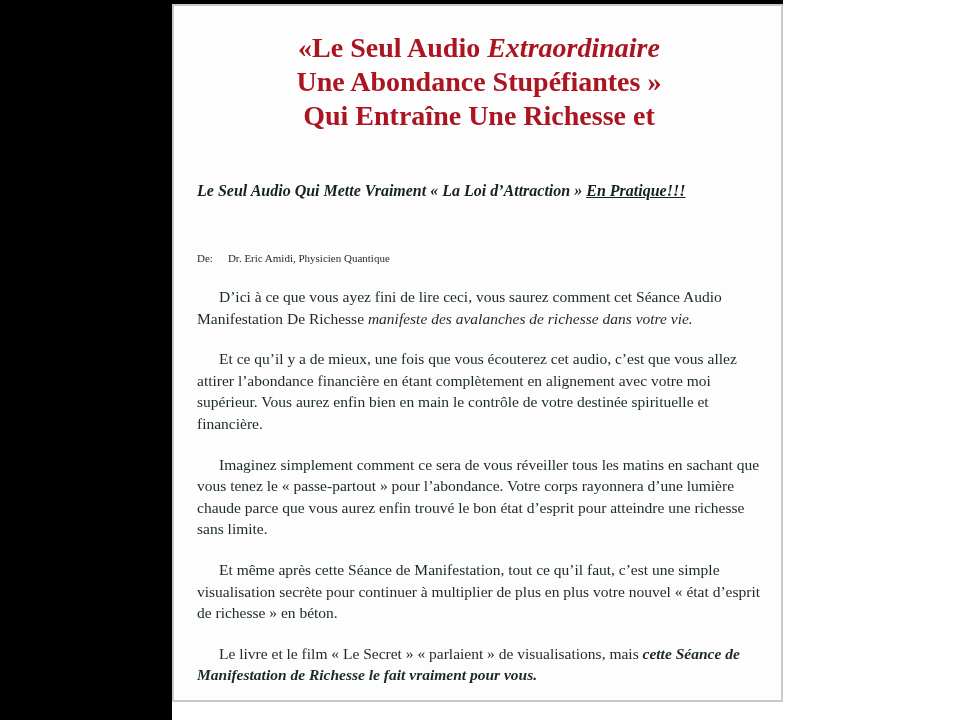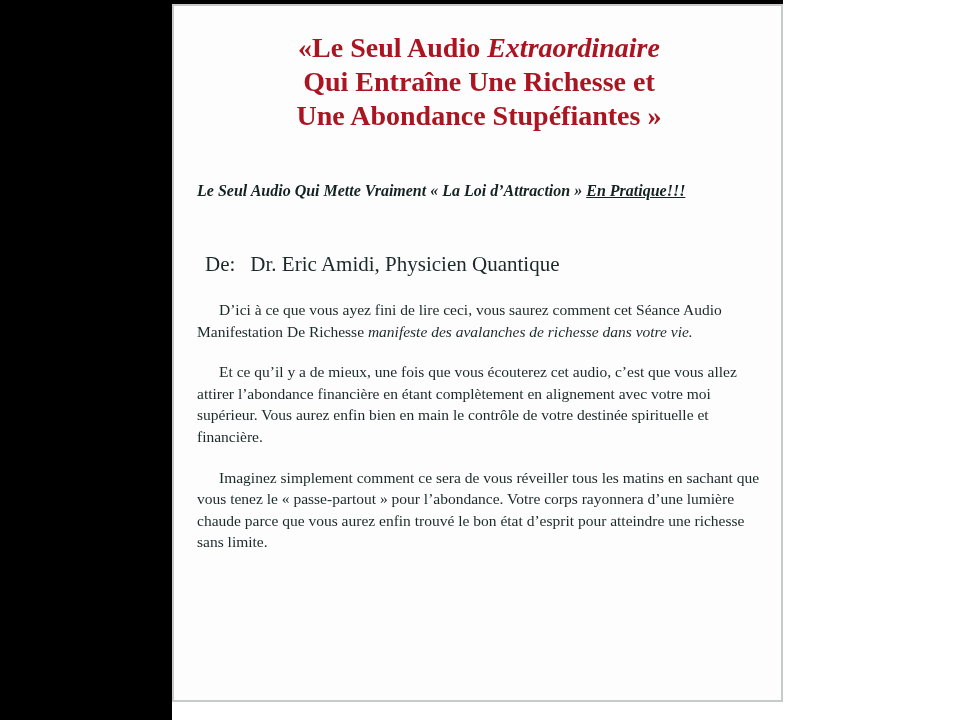"Qui Entraîne Une Richesse et" span.hl-line { order: before "Une Abondance Stupéfiantes »" -> after "Une Abondance Stupéfiantes »" }
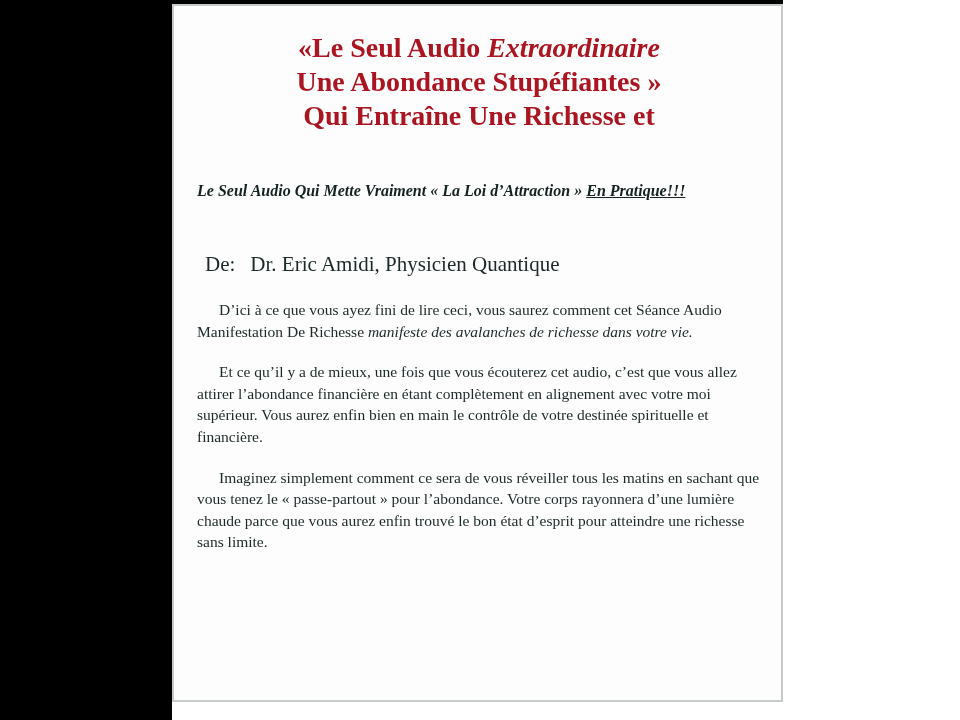"De: Dr. Eric Amidi, Physicien" .byline { font-size: 21px -> 11px; margin-left: 8px -> none }
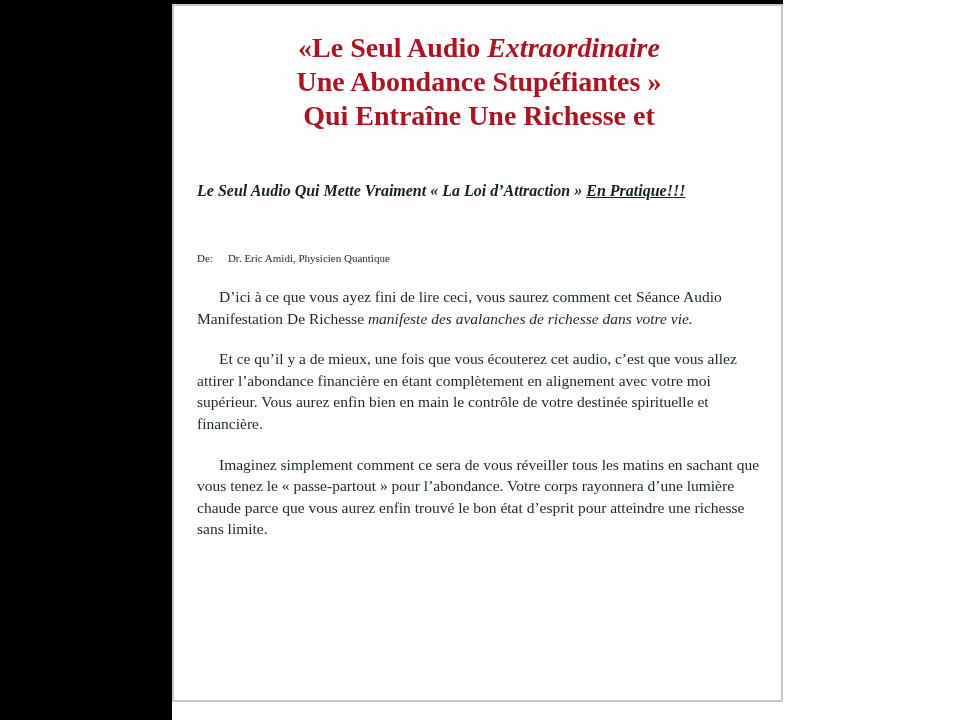"Et même après cette Séance" p.body-p { html: none -> <p><span>Et même après cette Séance de Manifestation, tout ce qu’il faut, c’est une simple visualisation secrète pour continuer à multiplier de plus en plus votre nouvel « état d’esprit de richesse » en béton.</span></p> }
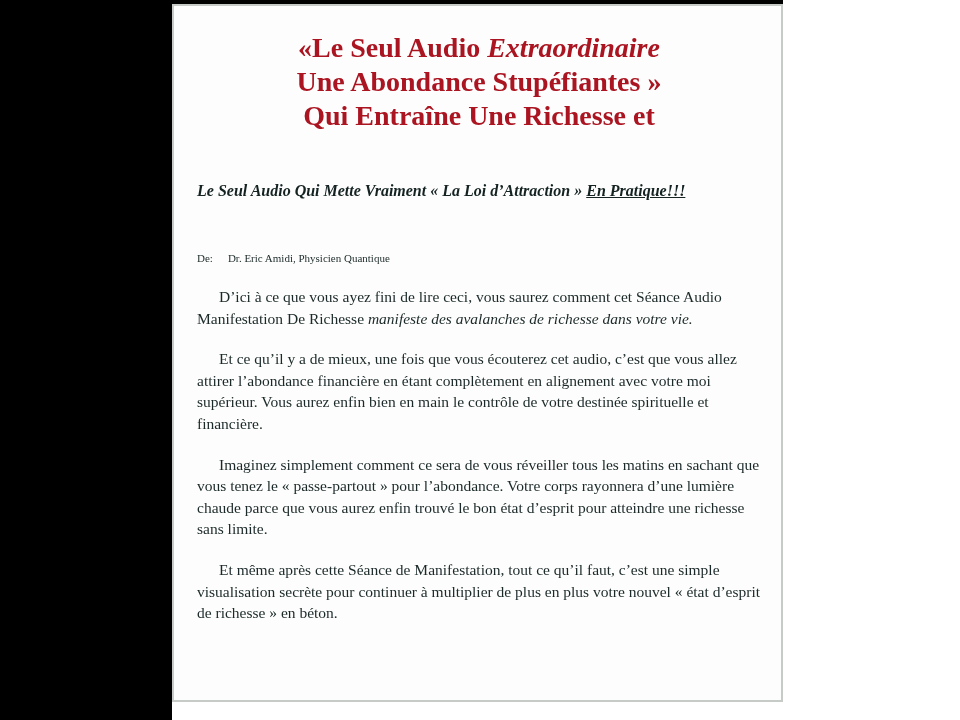"Le livre et le film" p.body-p { html: none -> <p><span>Le livre et le film « Le Secret » « parlaient » de visualisations, mais </span><span>cette Séance de Manifestation de Richesse le fait vraiment pour vous.</span></p> }
